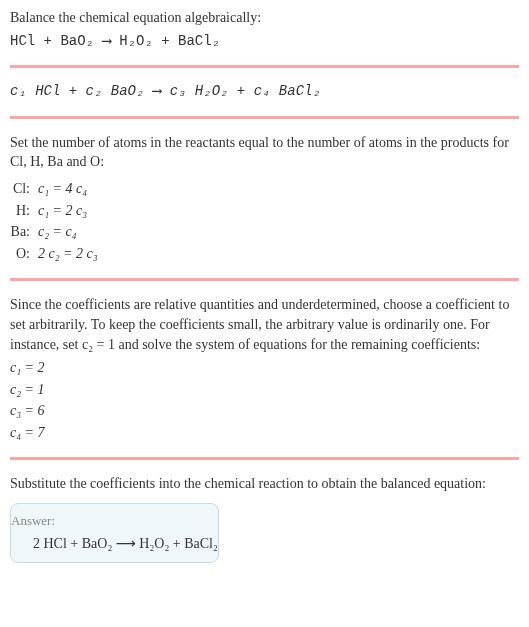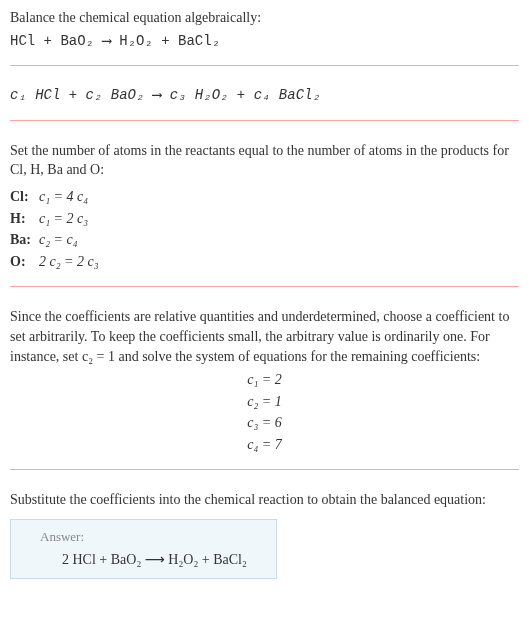"Balance the chemical equation" .section { border-bottom: 1px solid #fca5a5 -> 3px solid #fca5a5; margin-bottom: 20px -> 14px }
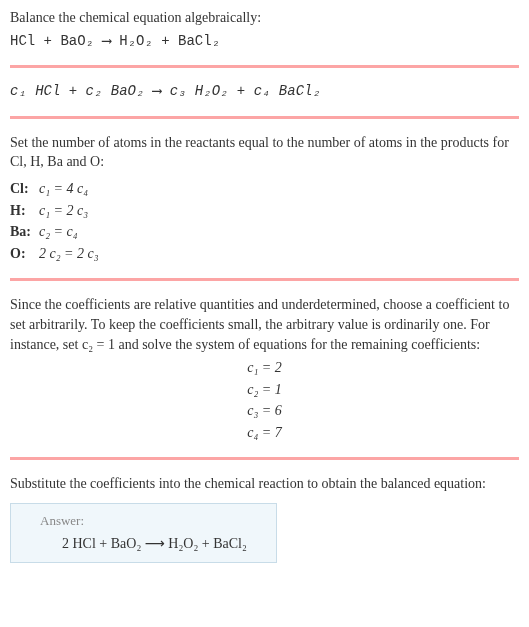"Cl:" .atoms-table td:first-child { font-weight: bold -> none; text-align: none -> right }
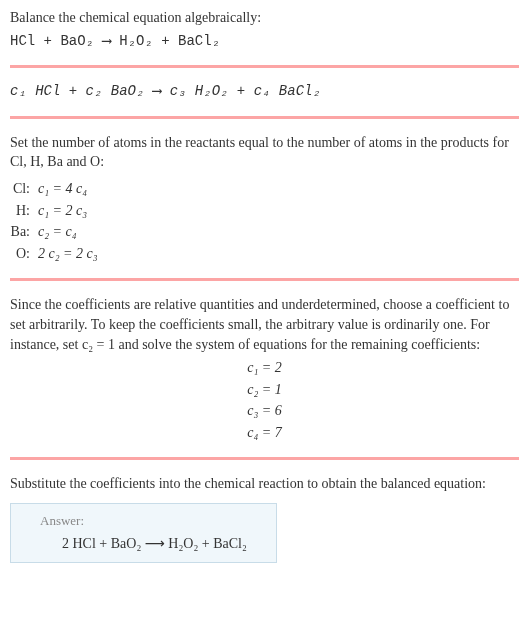"c₁ = 2" .compact { text-align: center -> none }
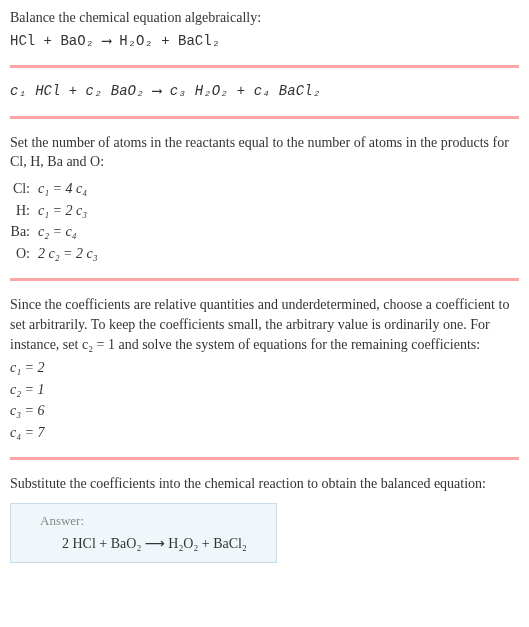"Answer:" .answer-box { border-radius: 0 -> 8px; padding: 8px 29px -> 8px 0 }
